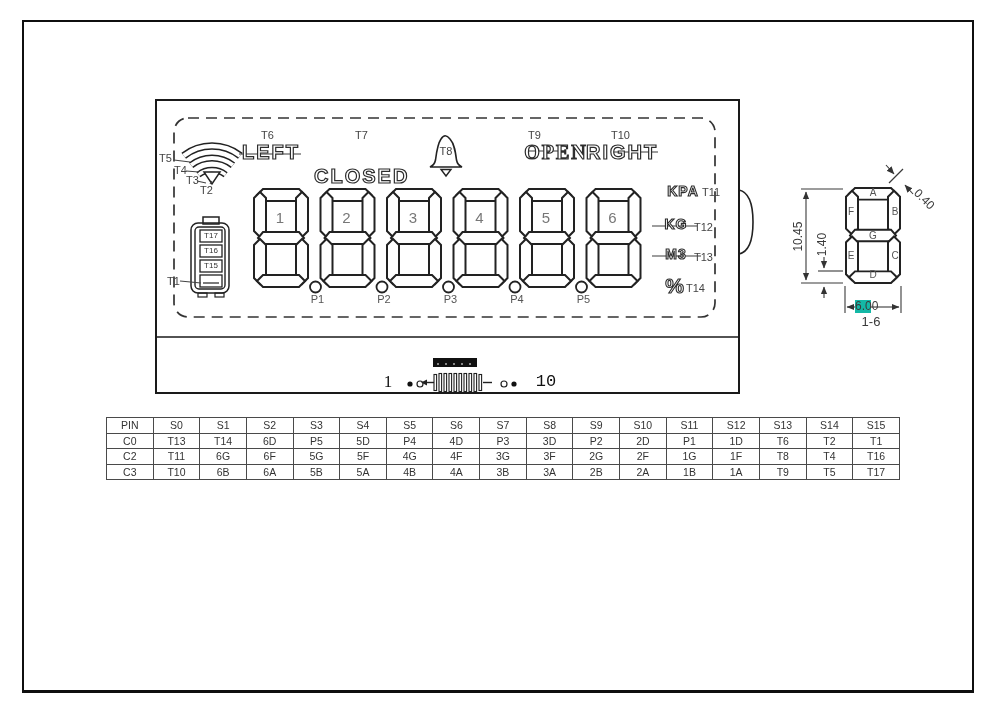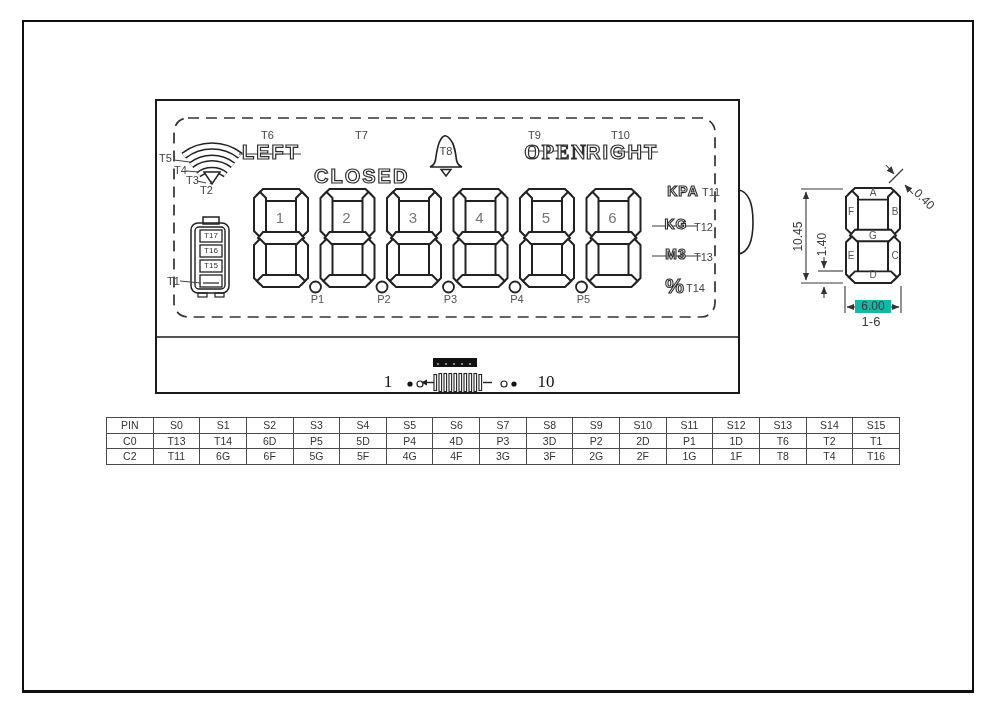"6.00" div.dim { width: 36px -> 16px }
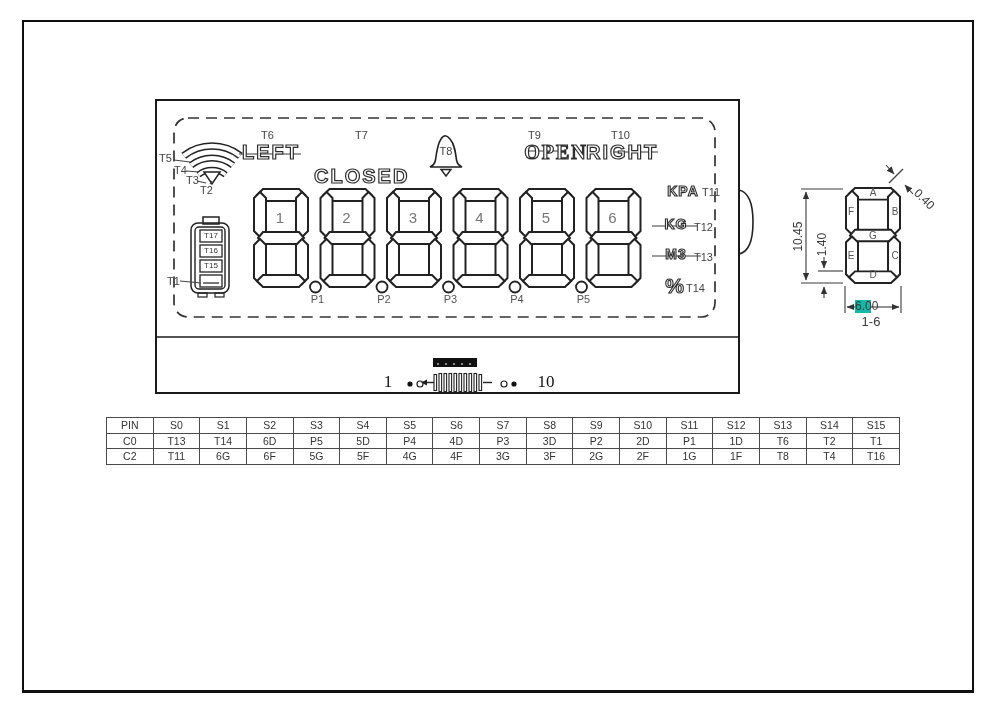"10" div.serifnum { font-family: none -> Liberation Mono, monospace }
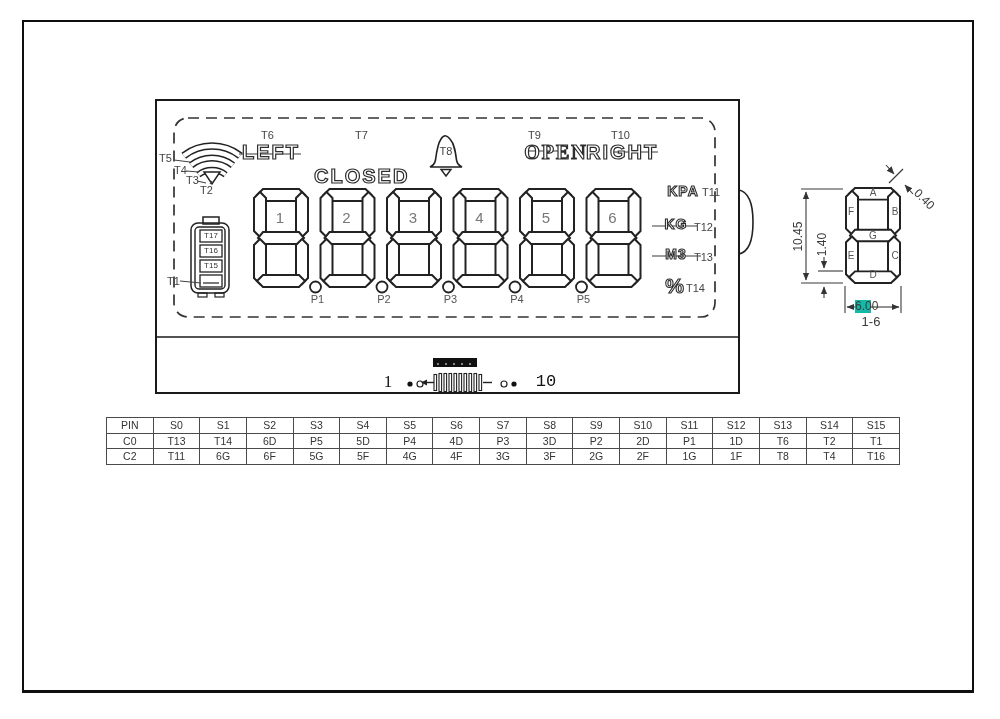"C3" tr { html: none -> <tr> <td>C3</td> <td>T10</td> <td>6B</td> <td>6A</td> <td>5B</td> <td>5A</td> <td>4B</td> <td>4A</td> <td>3B</td> <td>3A</td> <td>2B</td> <td>2A</td> <td>1B</td> <td>1A</td> <td>T9</td> <td>T5</td> <td>T17</td> </tr> }
